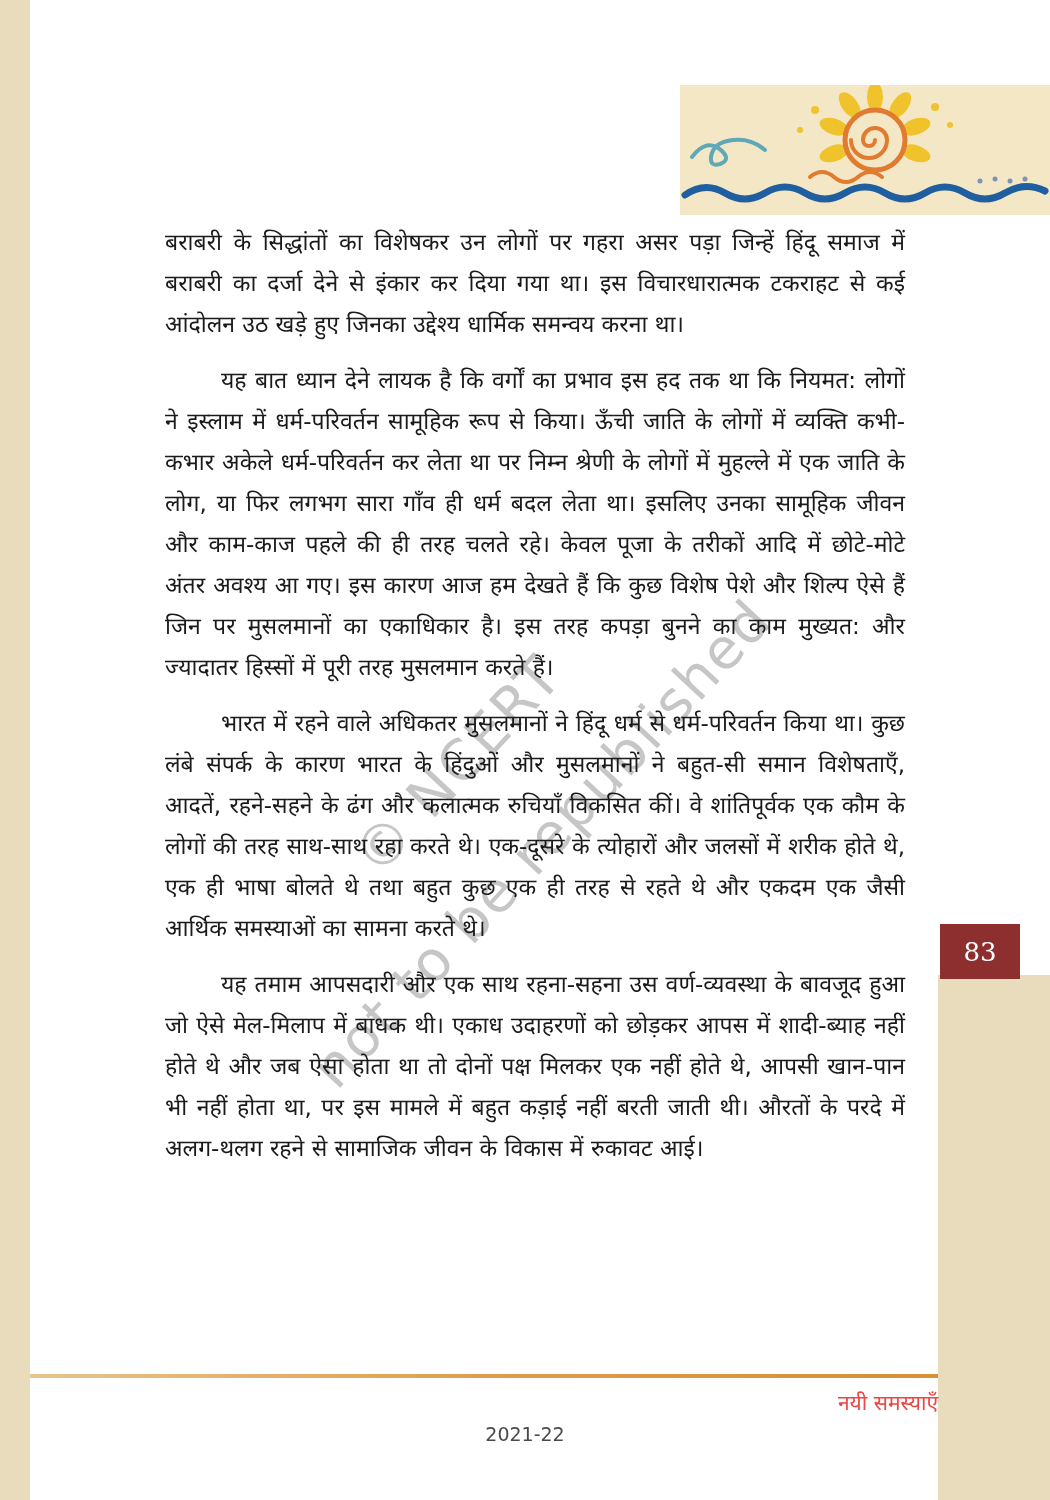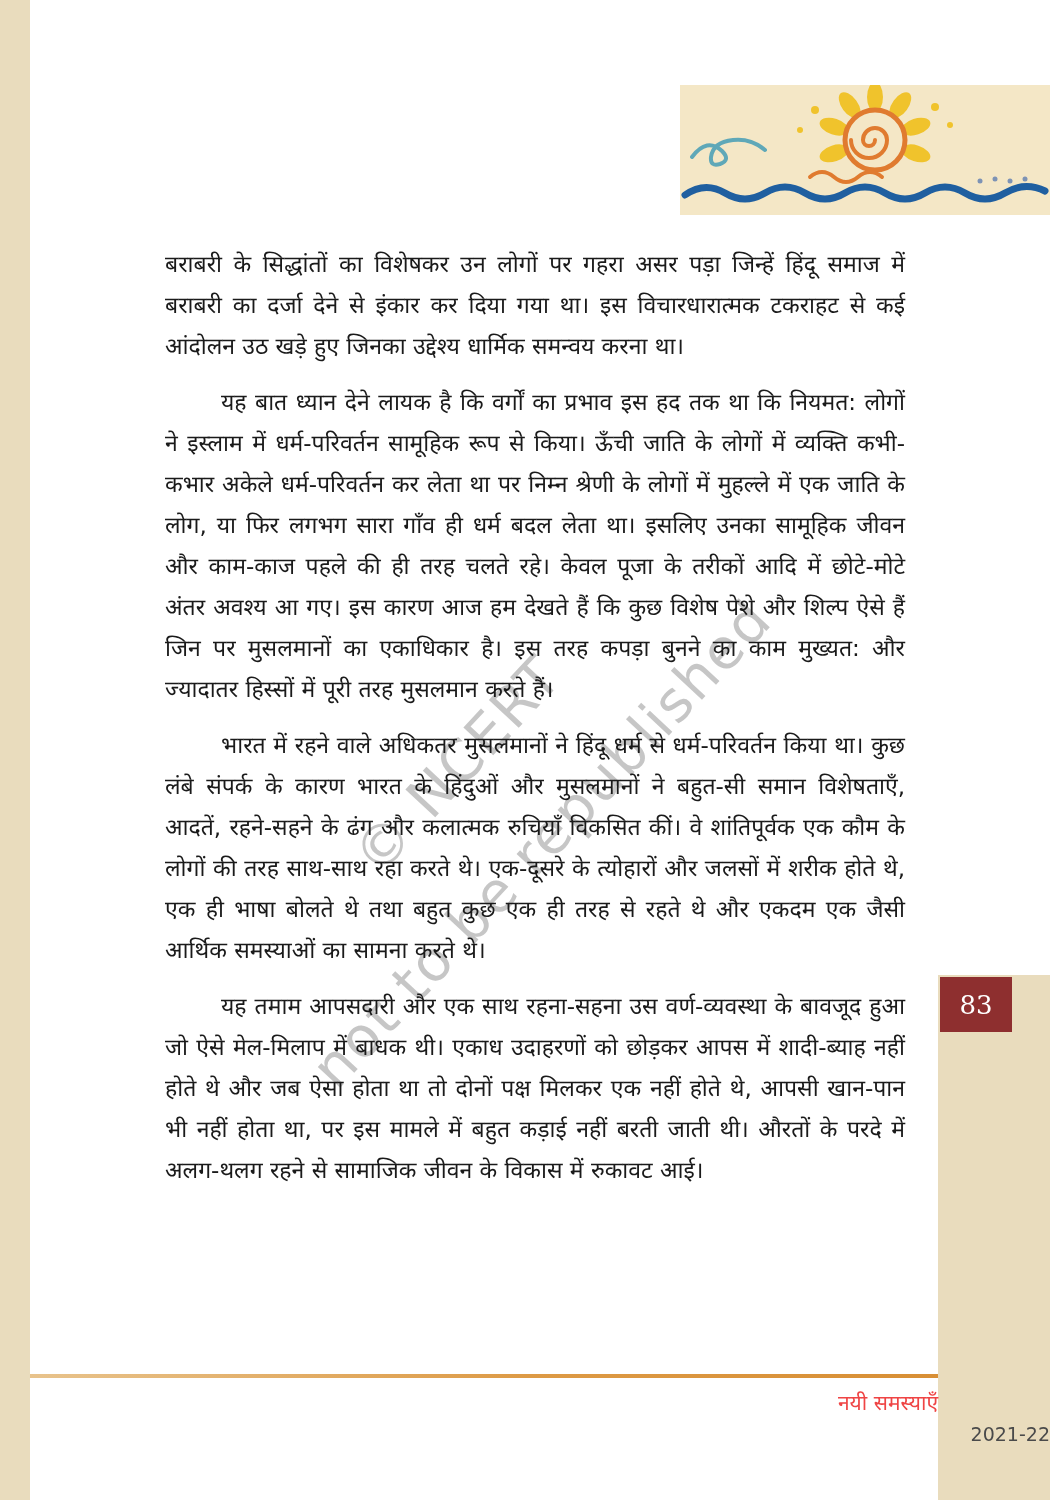"बराबरी के सिद्धांतों का विशेषकर" .content p.first { margin-top: 22px -> none }
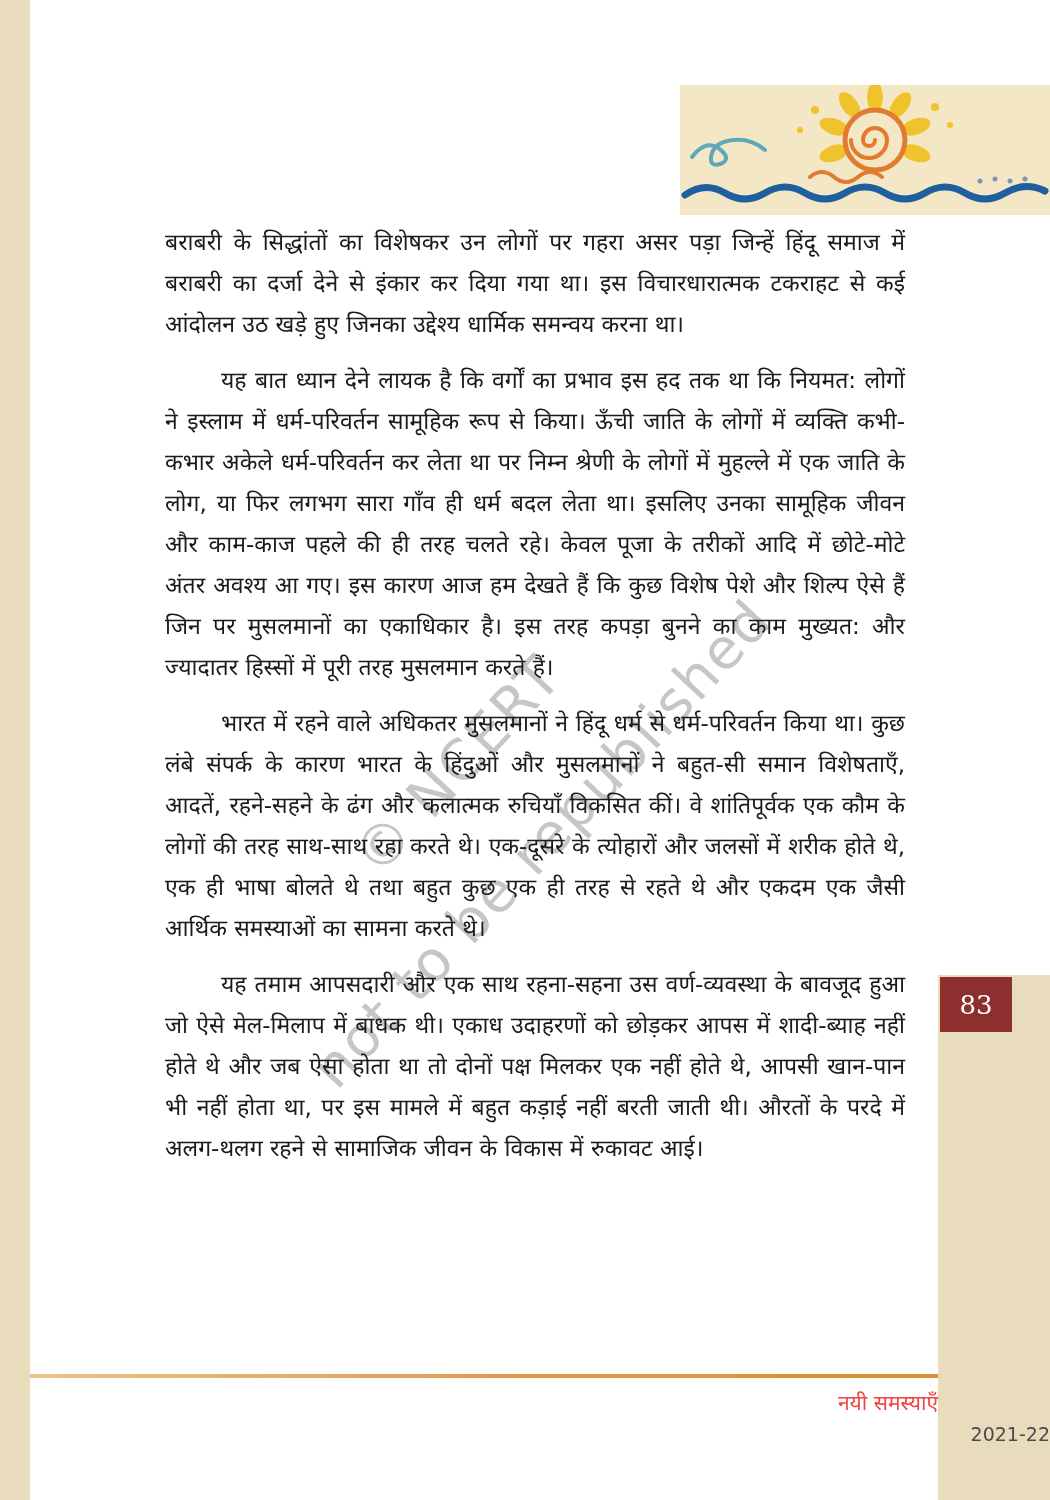"83" .page-badge { top: 977px -> 924px; width: 72px -> 80px }
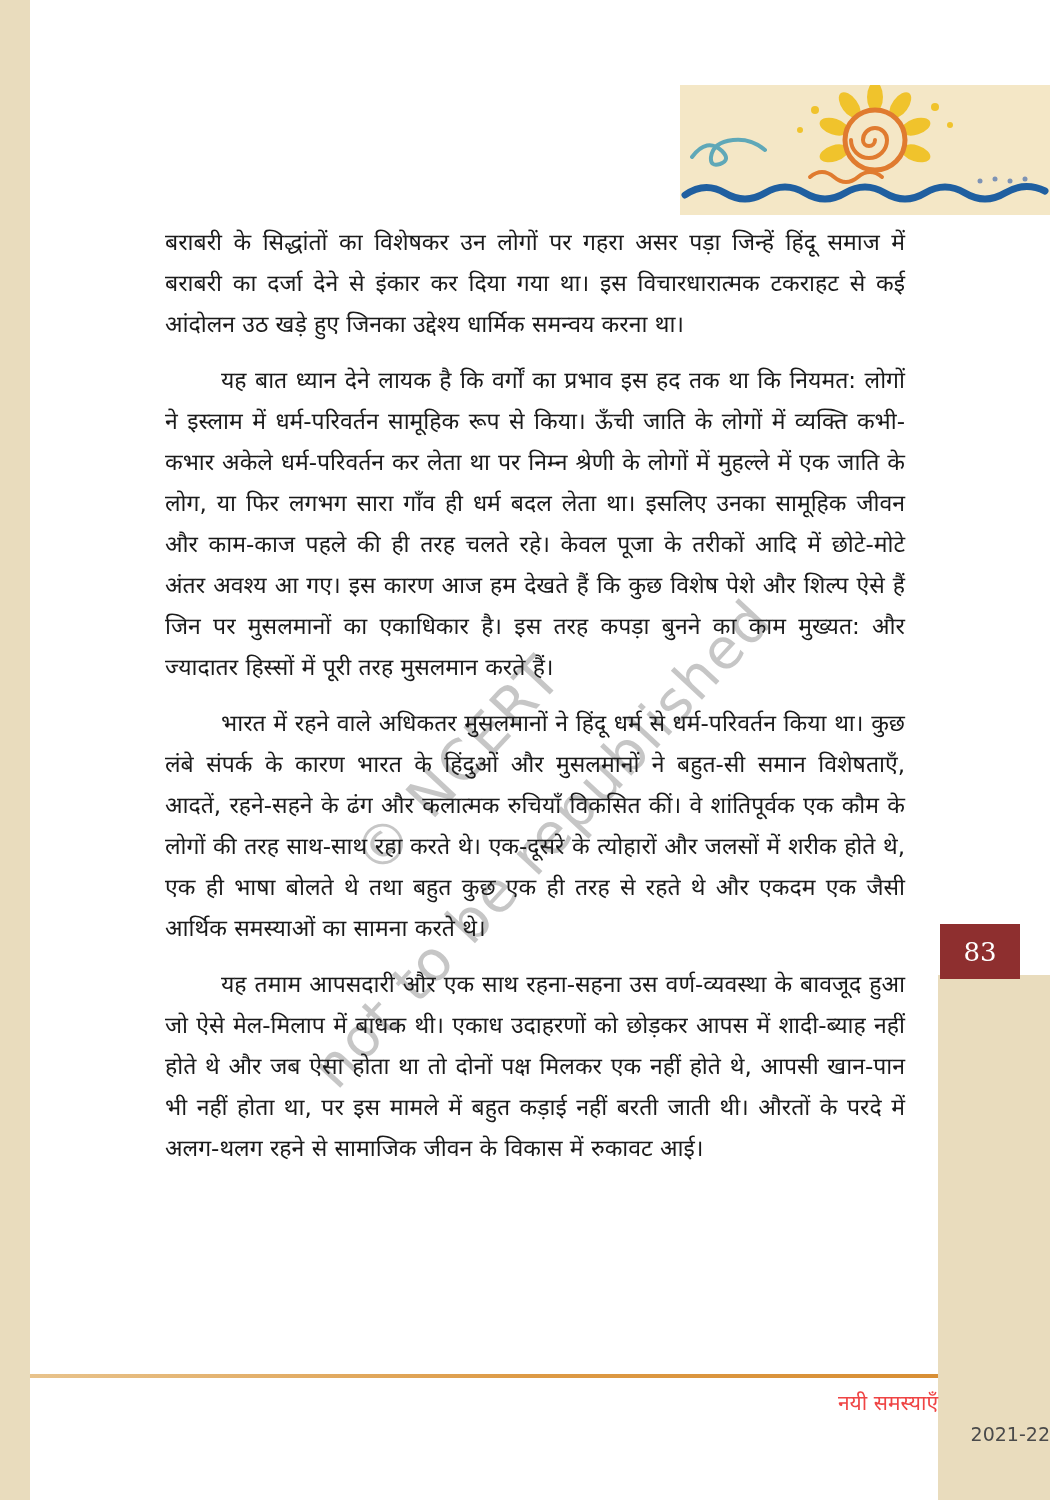"2021-22" .footer-year { text-align: right -> center }
